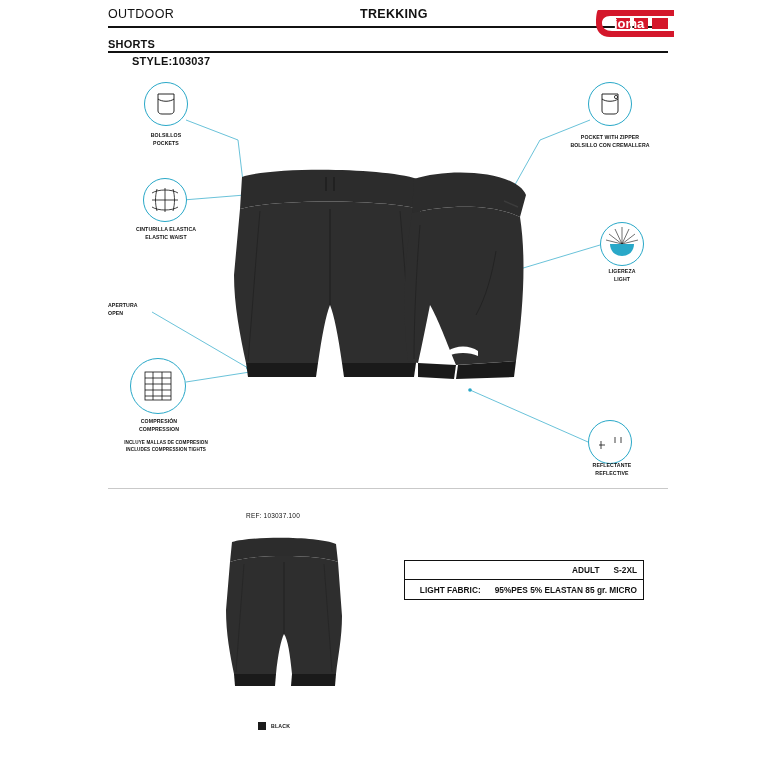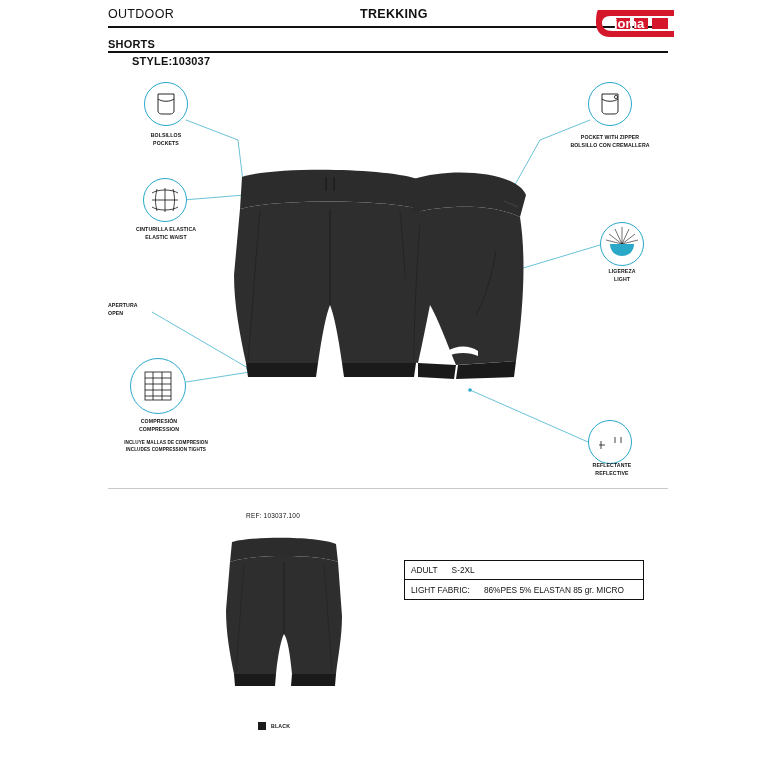"ADULT" .spec-row { font-weight: normal -> bold; justify-content: none -> flex-end }
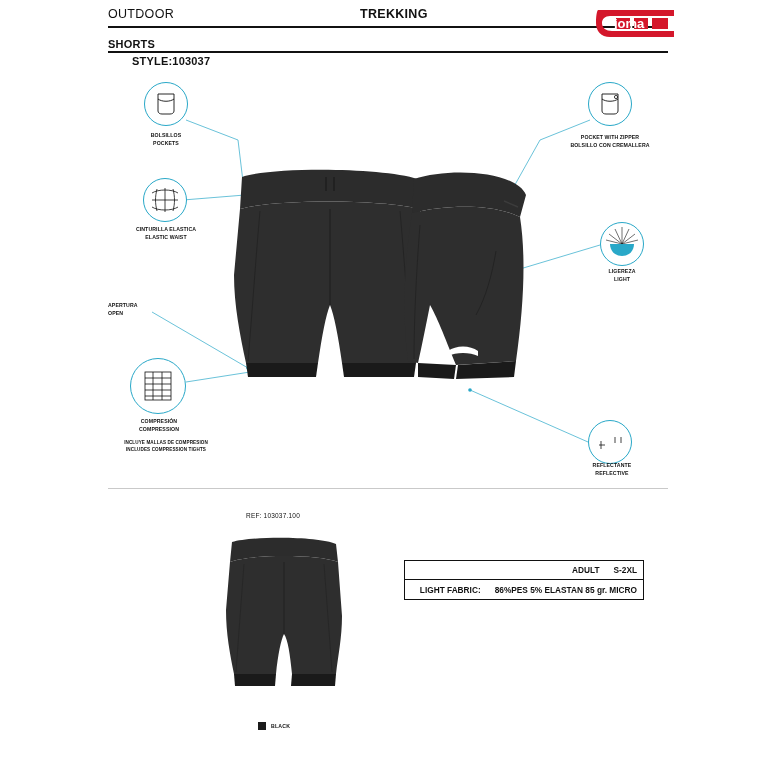"86%PES 5% ELASTAN 85 gr." span { text: 86%PES -> 95%PES }
